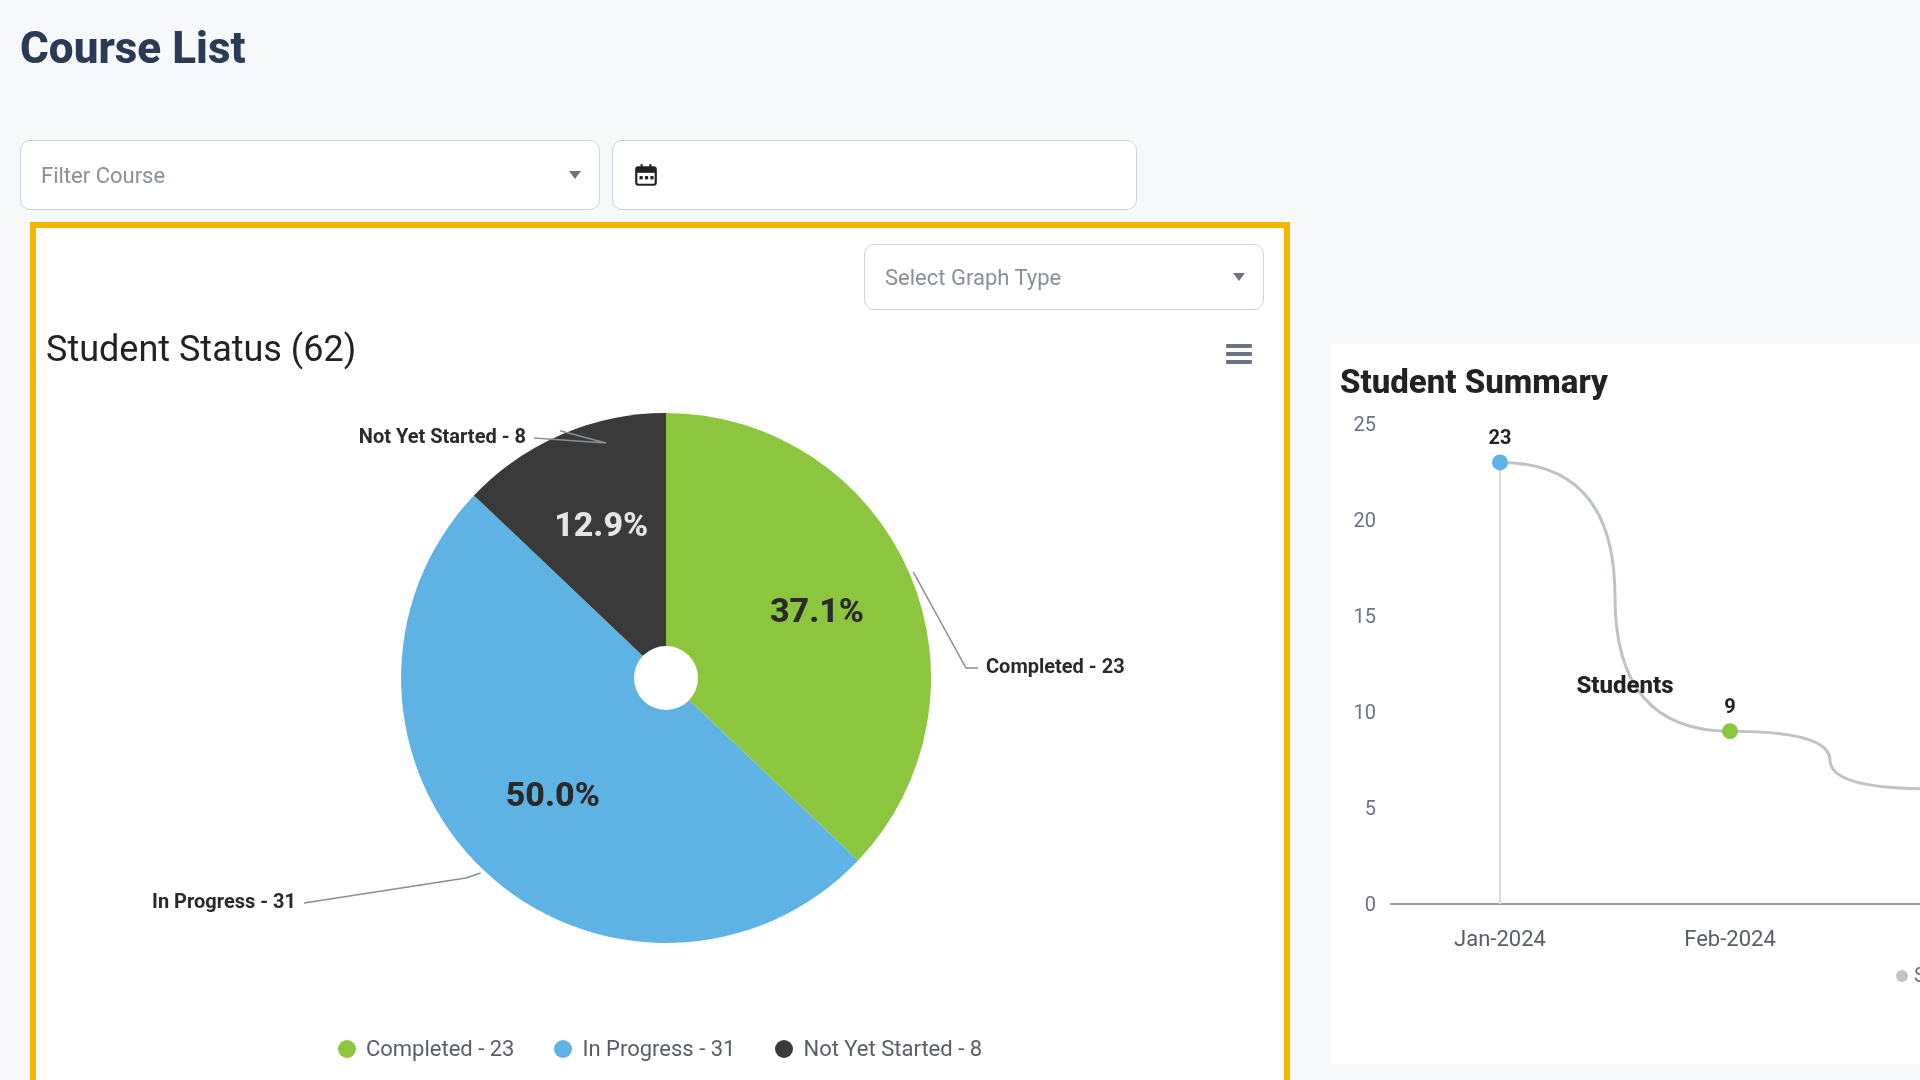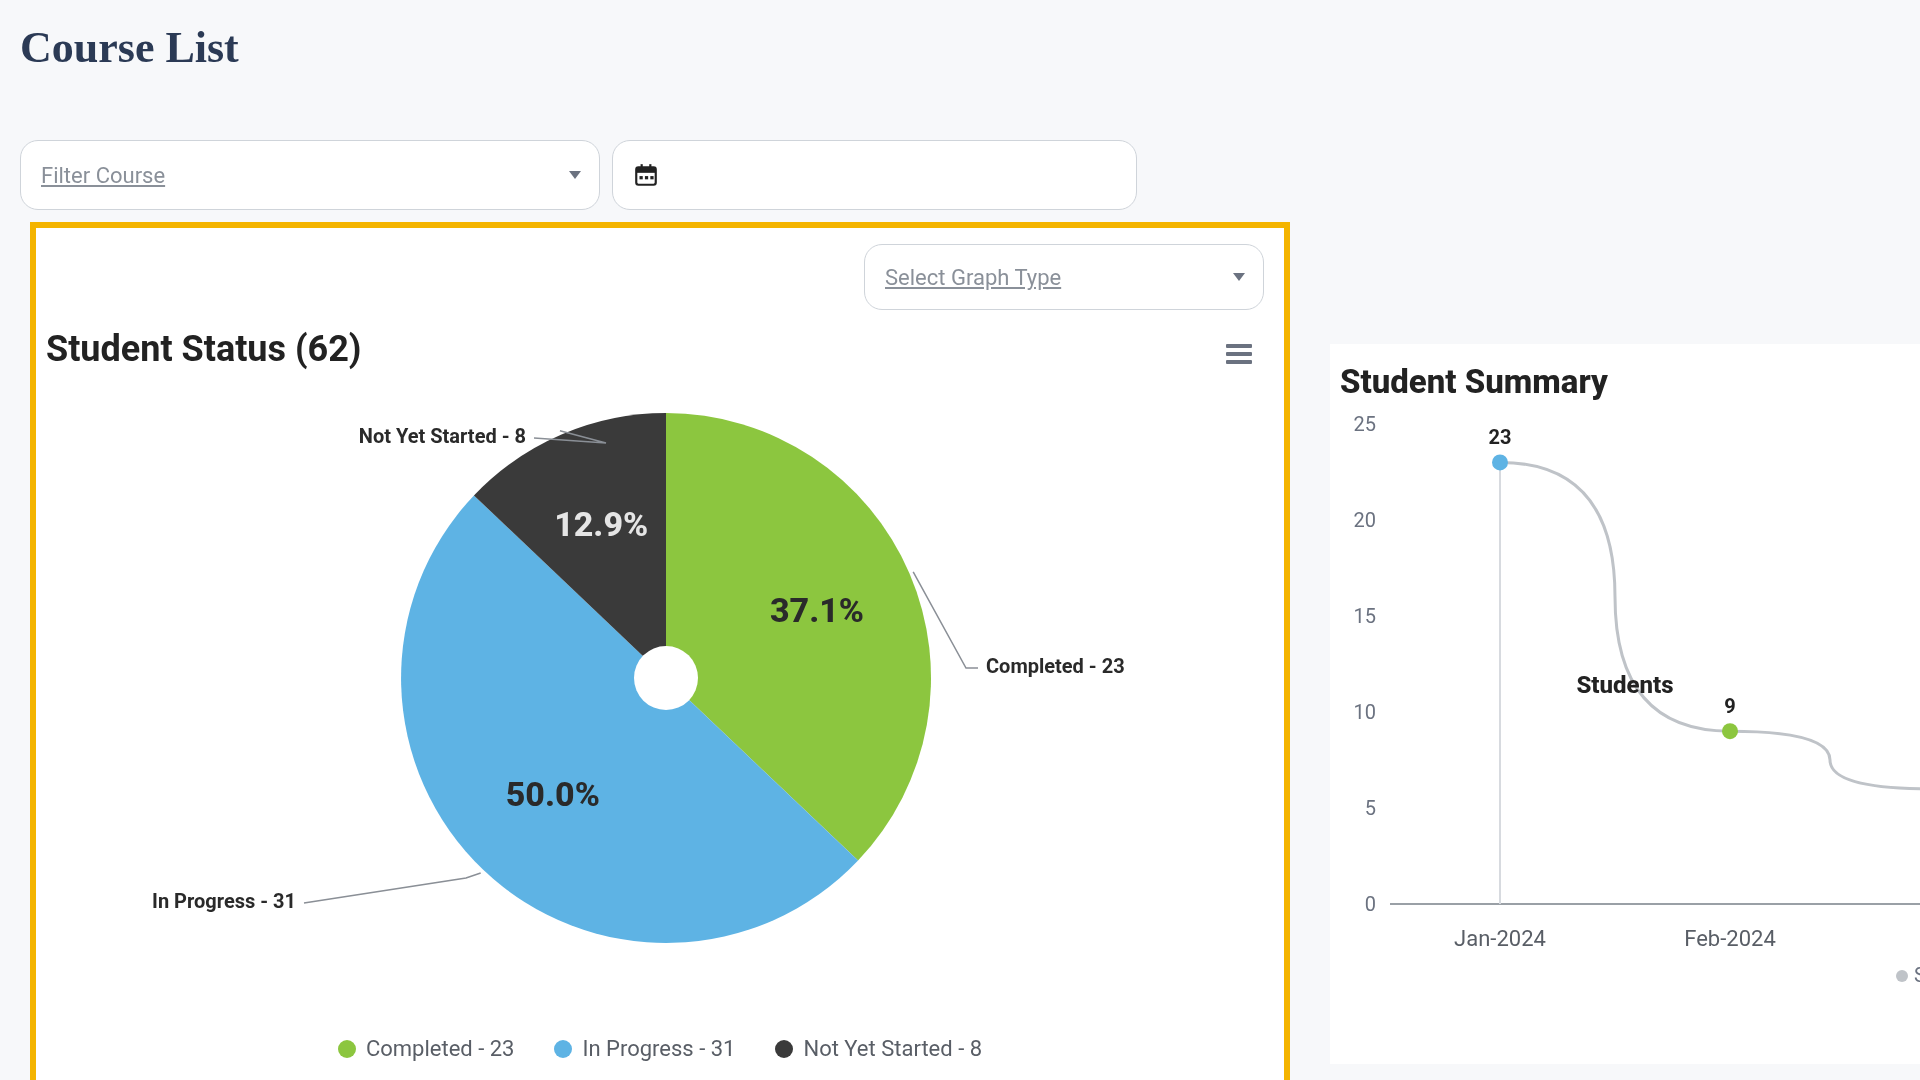"Course List" .page-title { font-family: Liberation Serif, serif -> none }
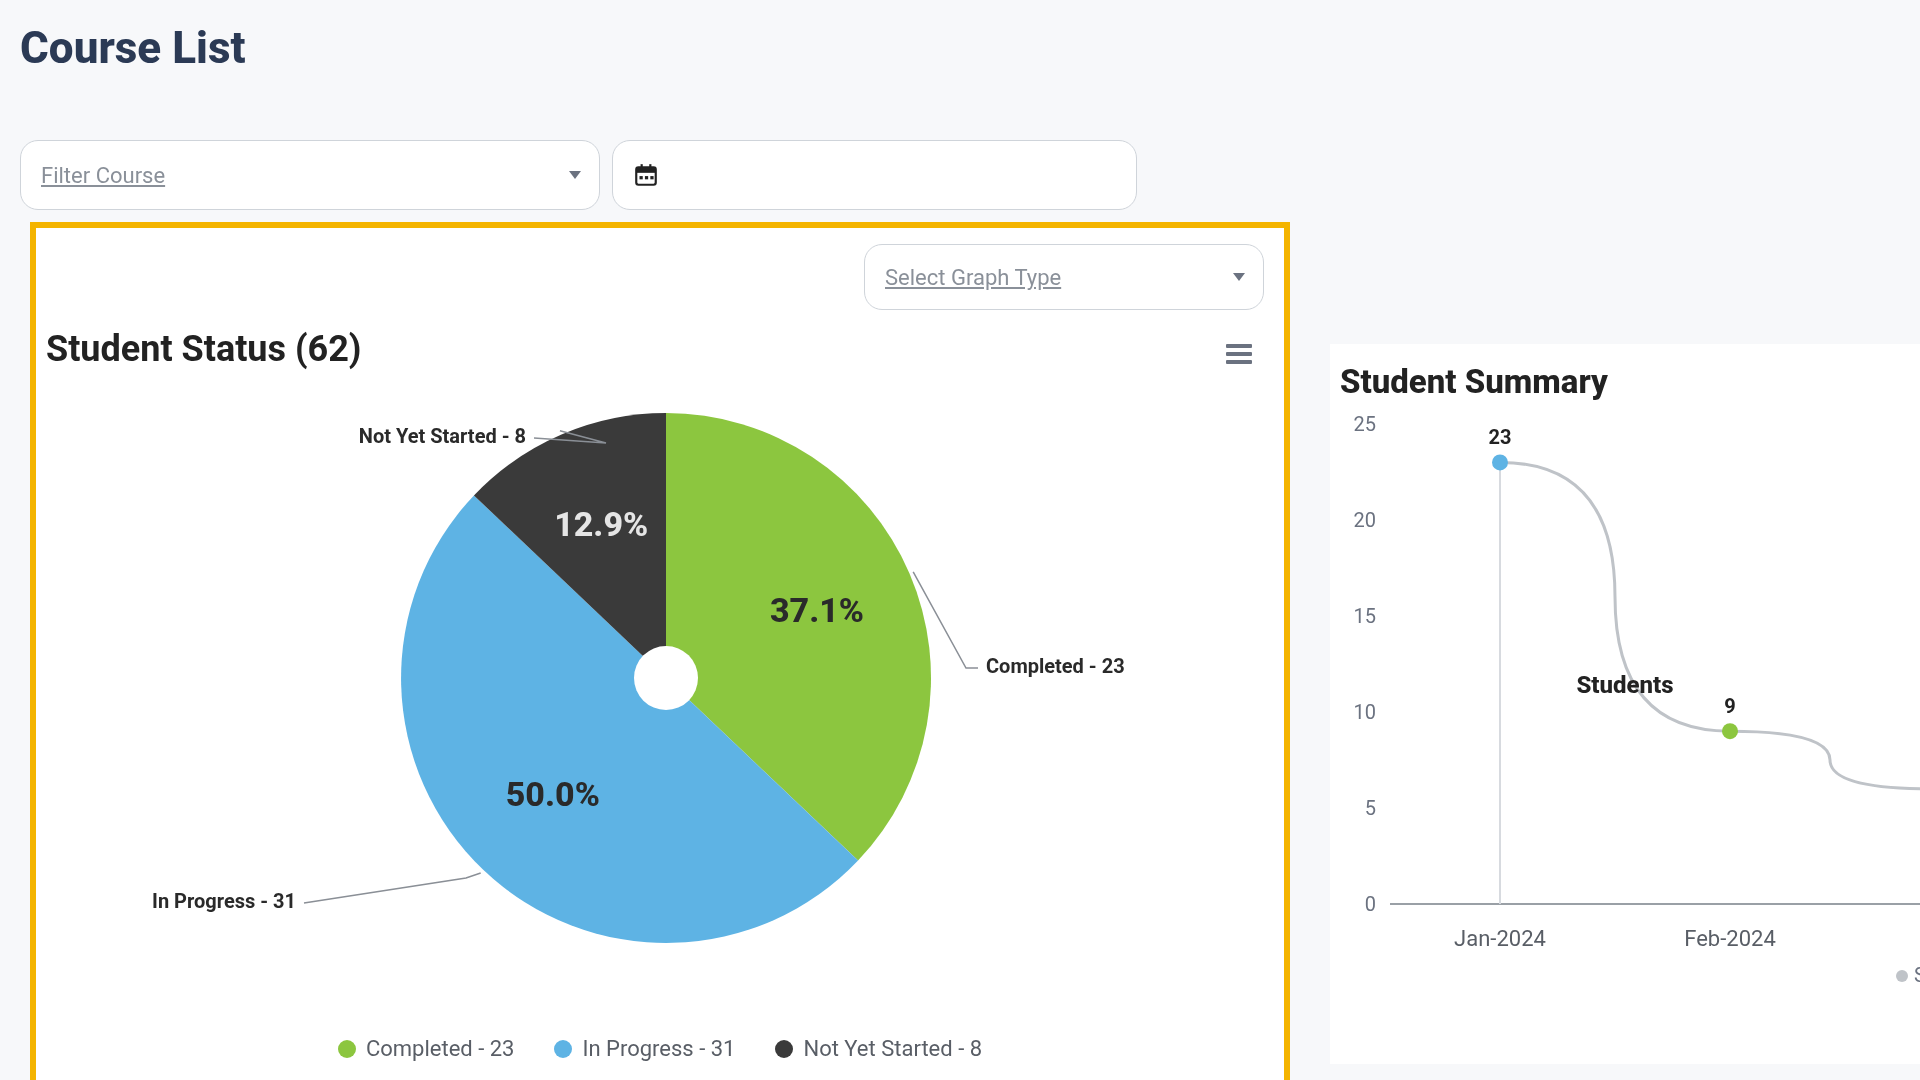"Filter Course" .select-box { border-radius: 18px -> 10px; text-decoration: underline -> none }
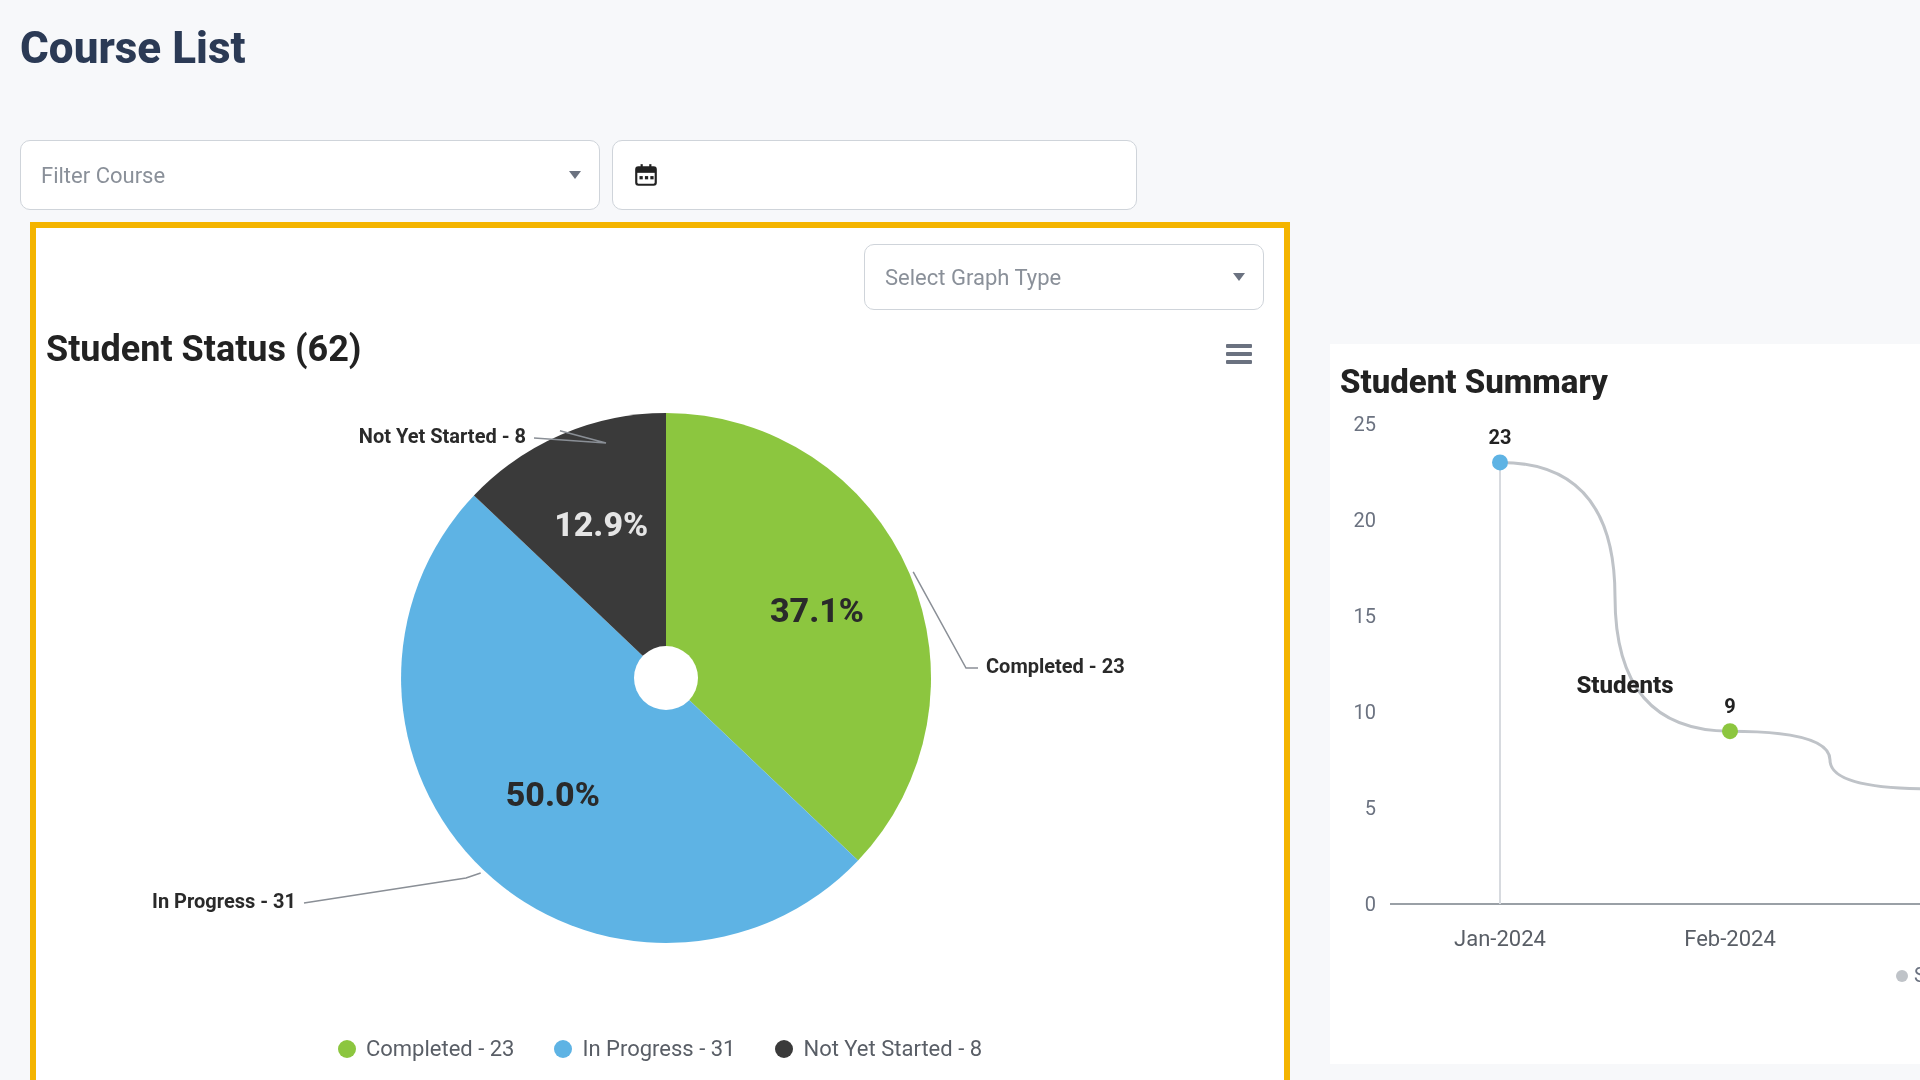"Student Status (62)" .pie-title { font-weight: 700 -> 400 }
